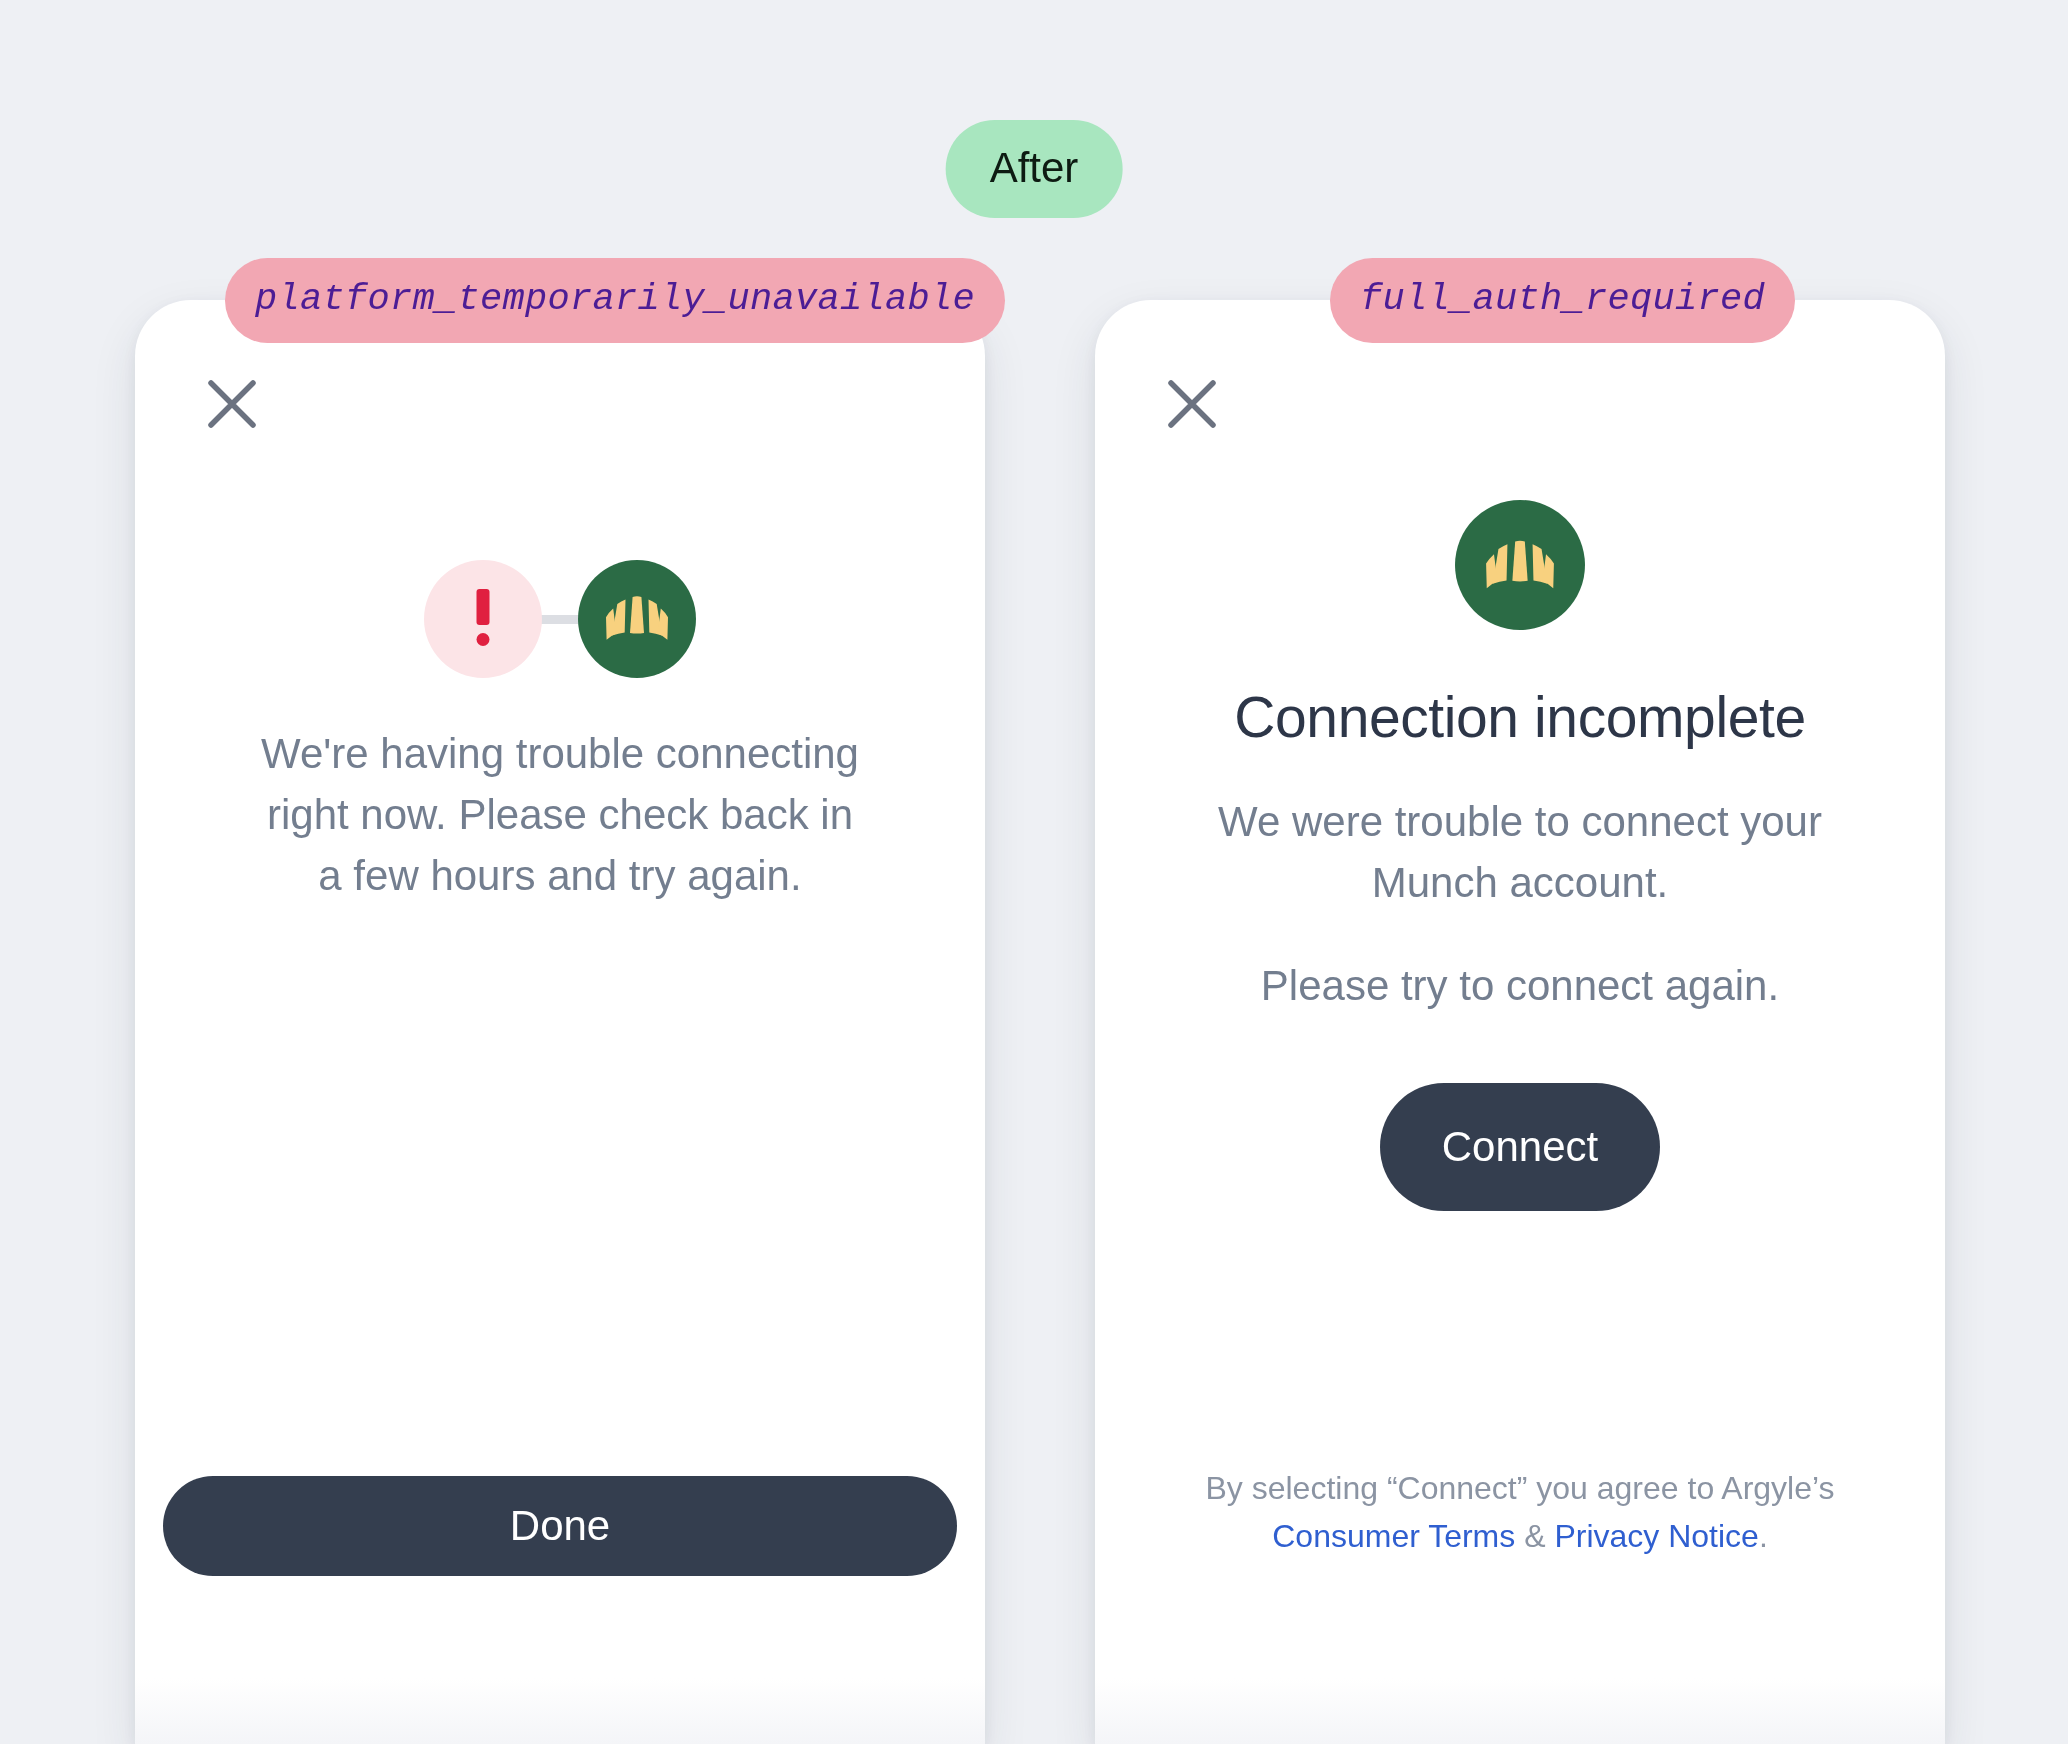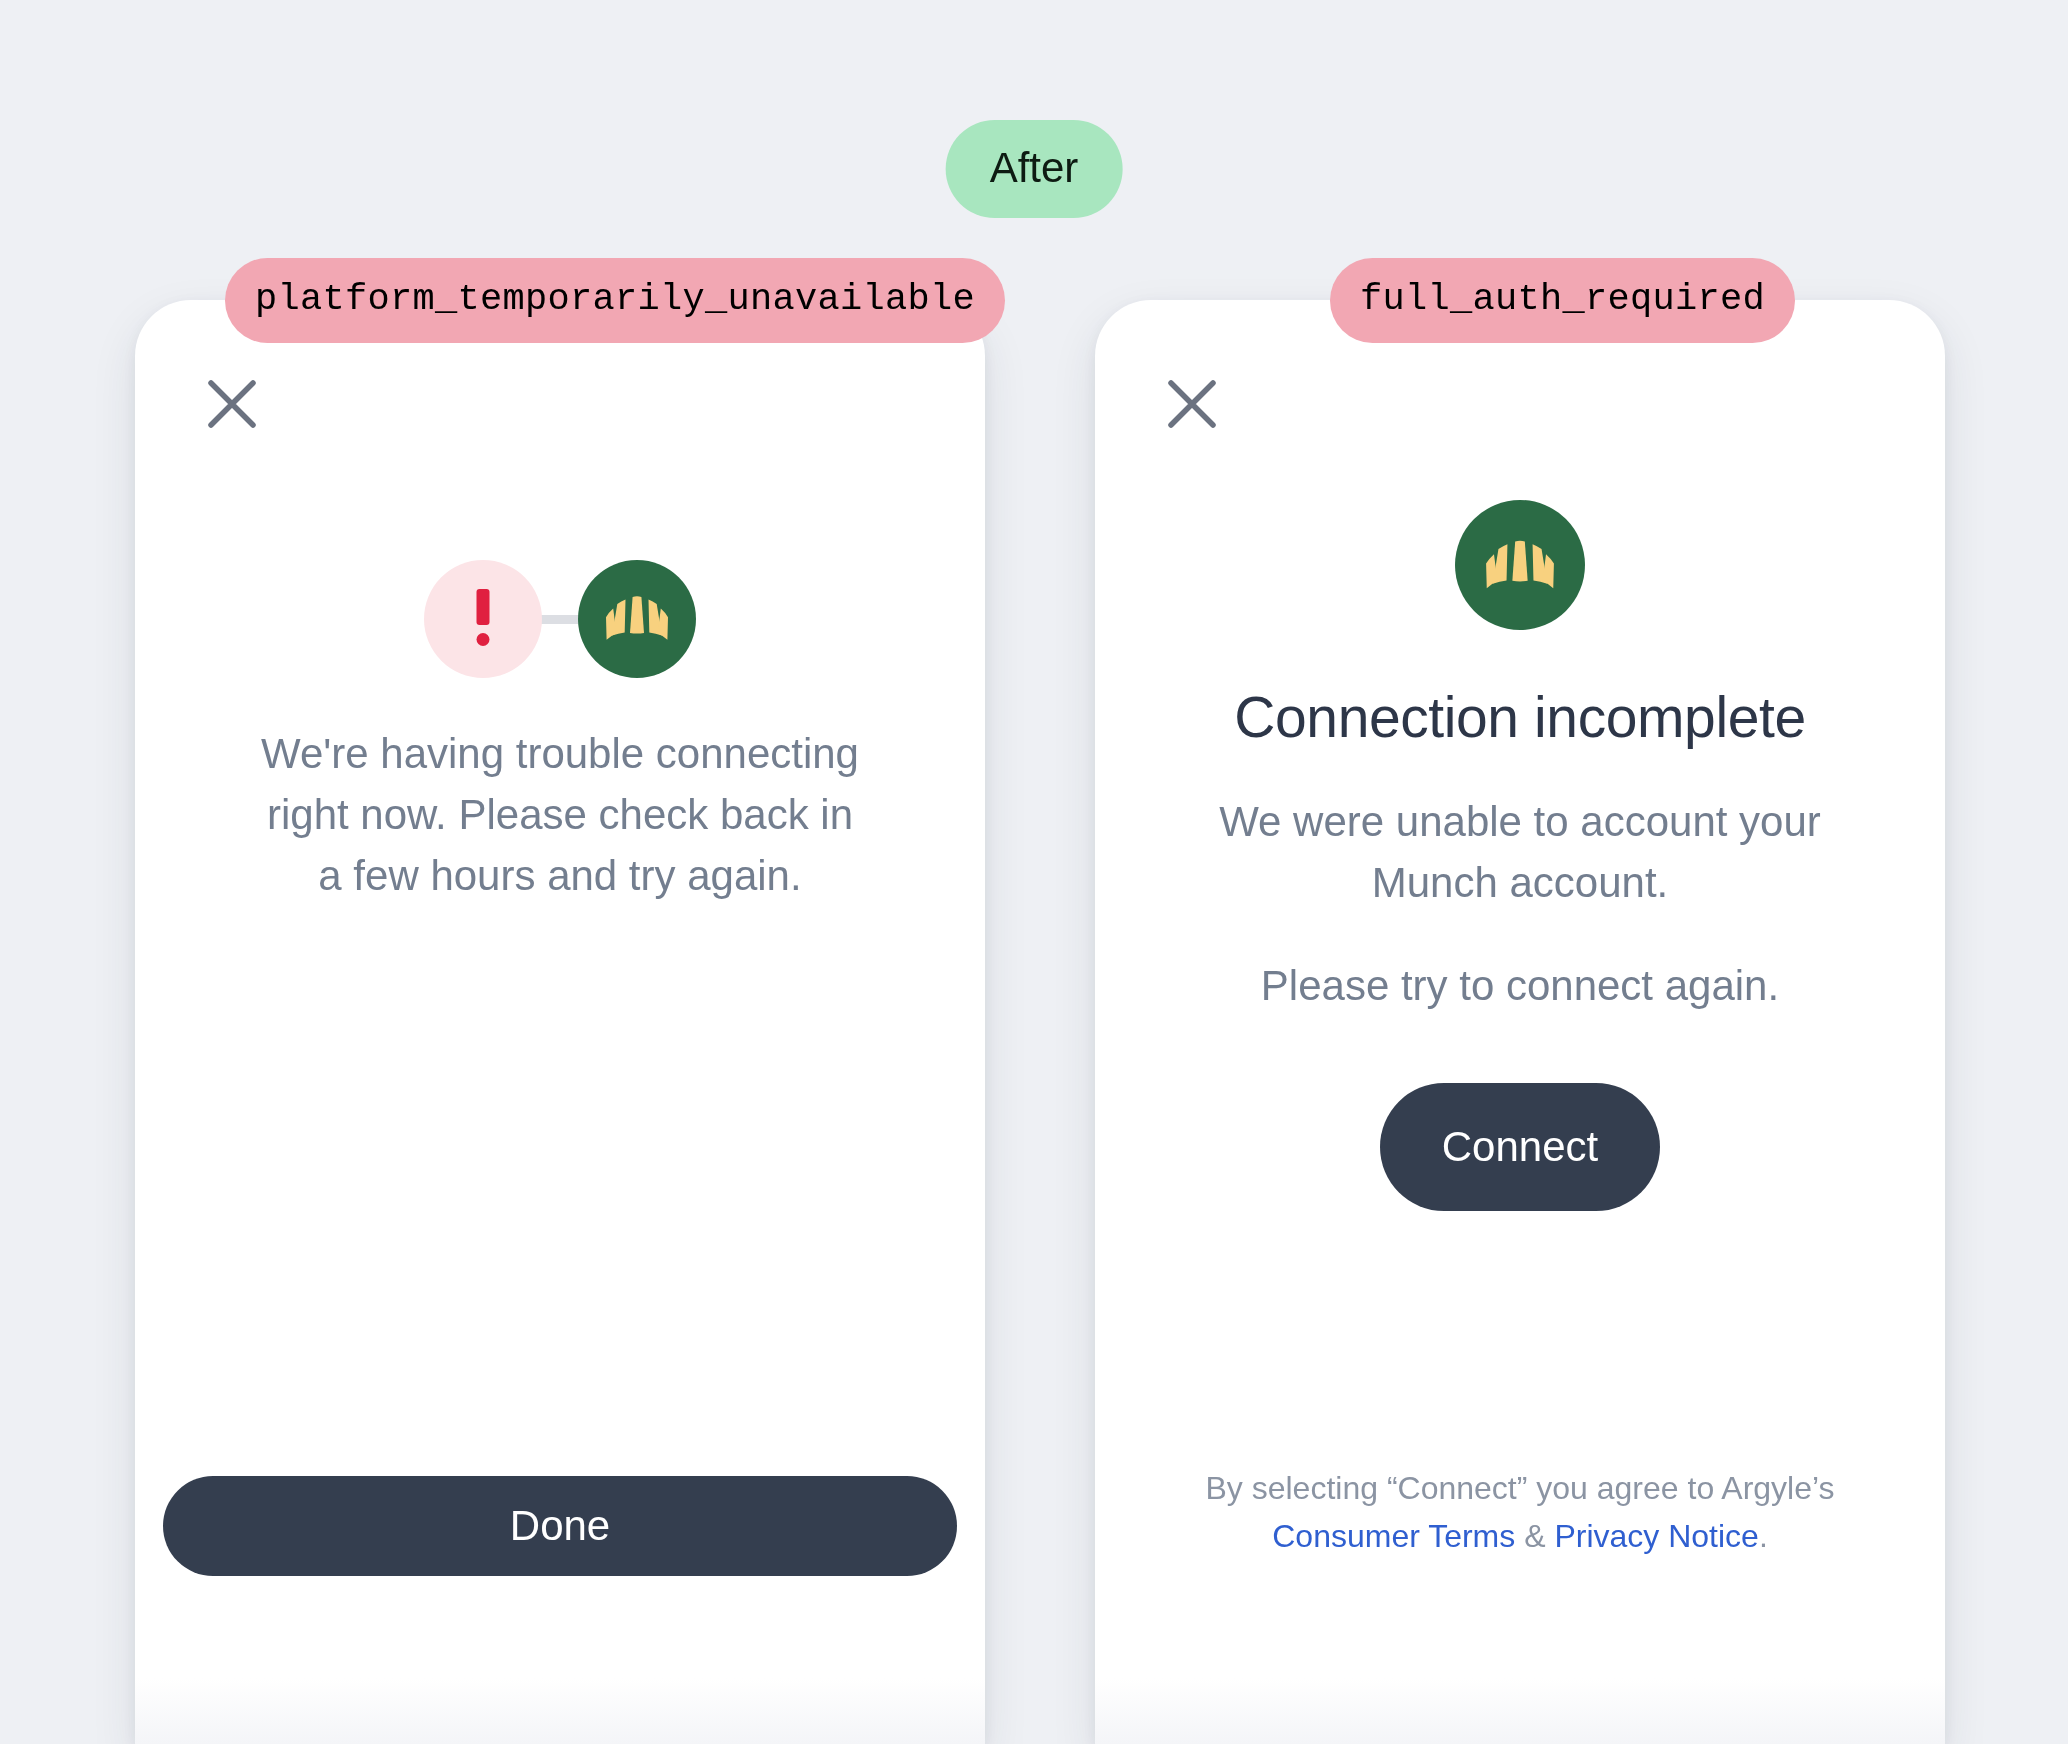"platform_temporarily_unavailable" .badge { color: #000000 -> #4c1d95; font-style: none -> italic }
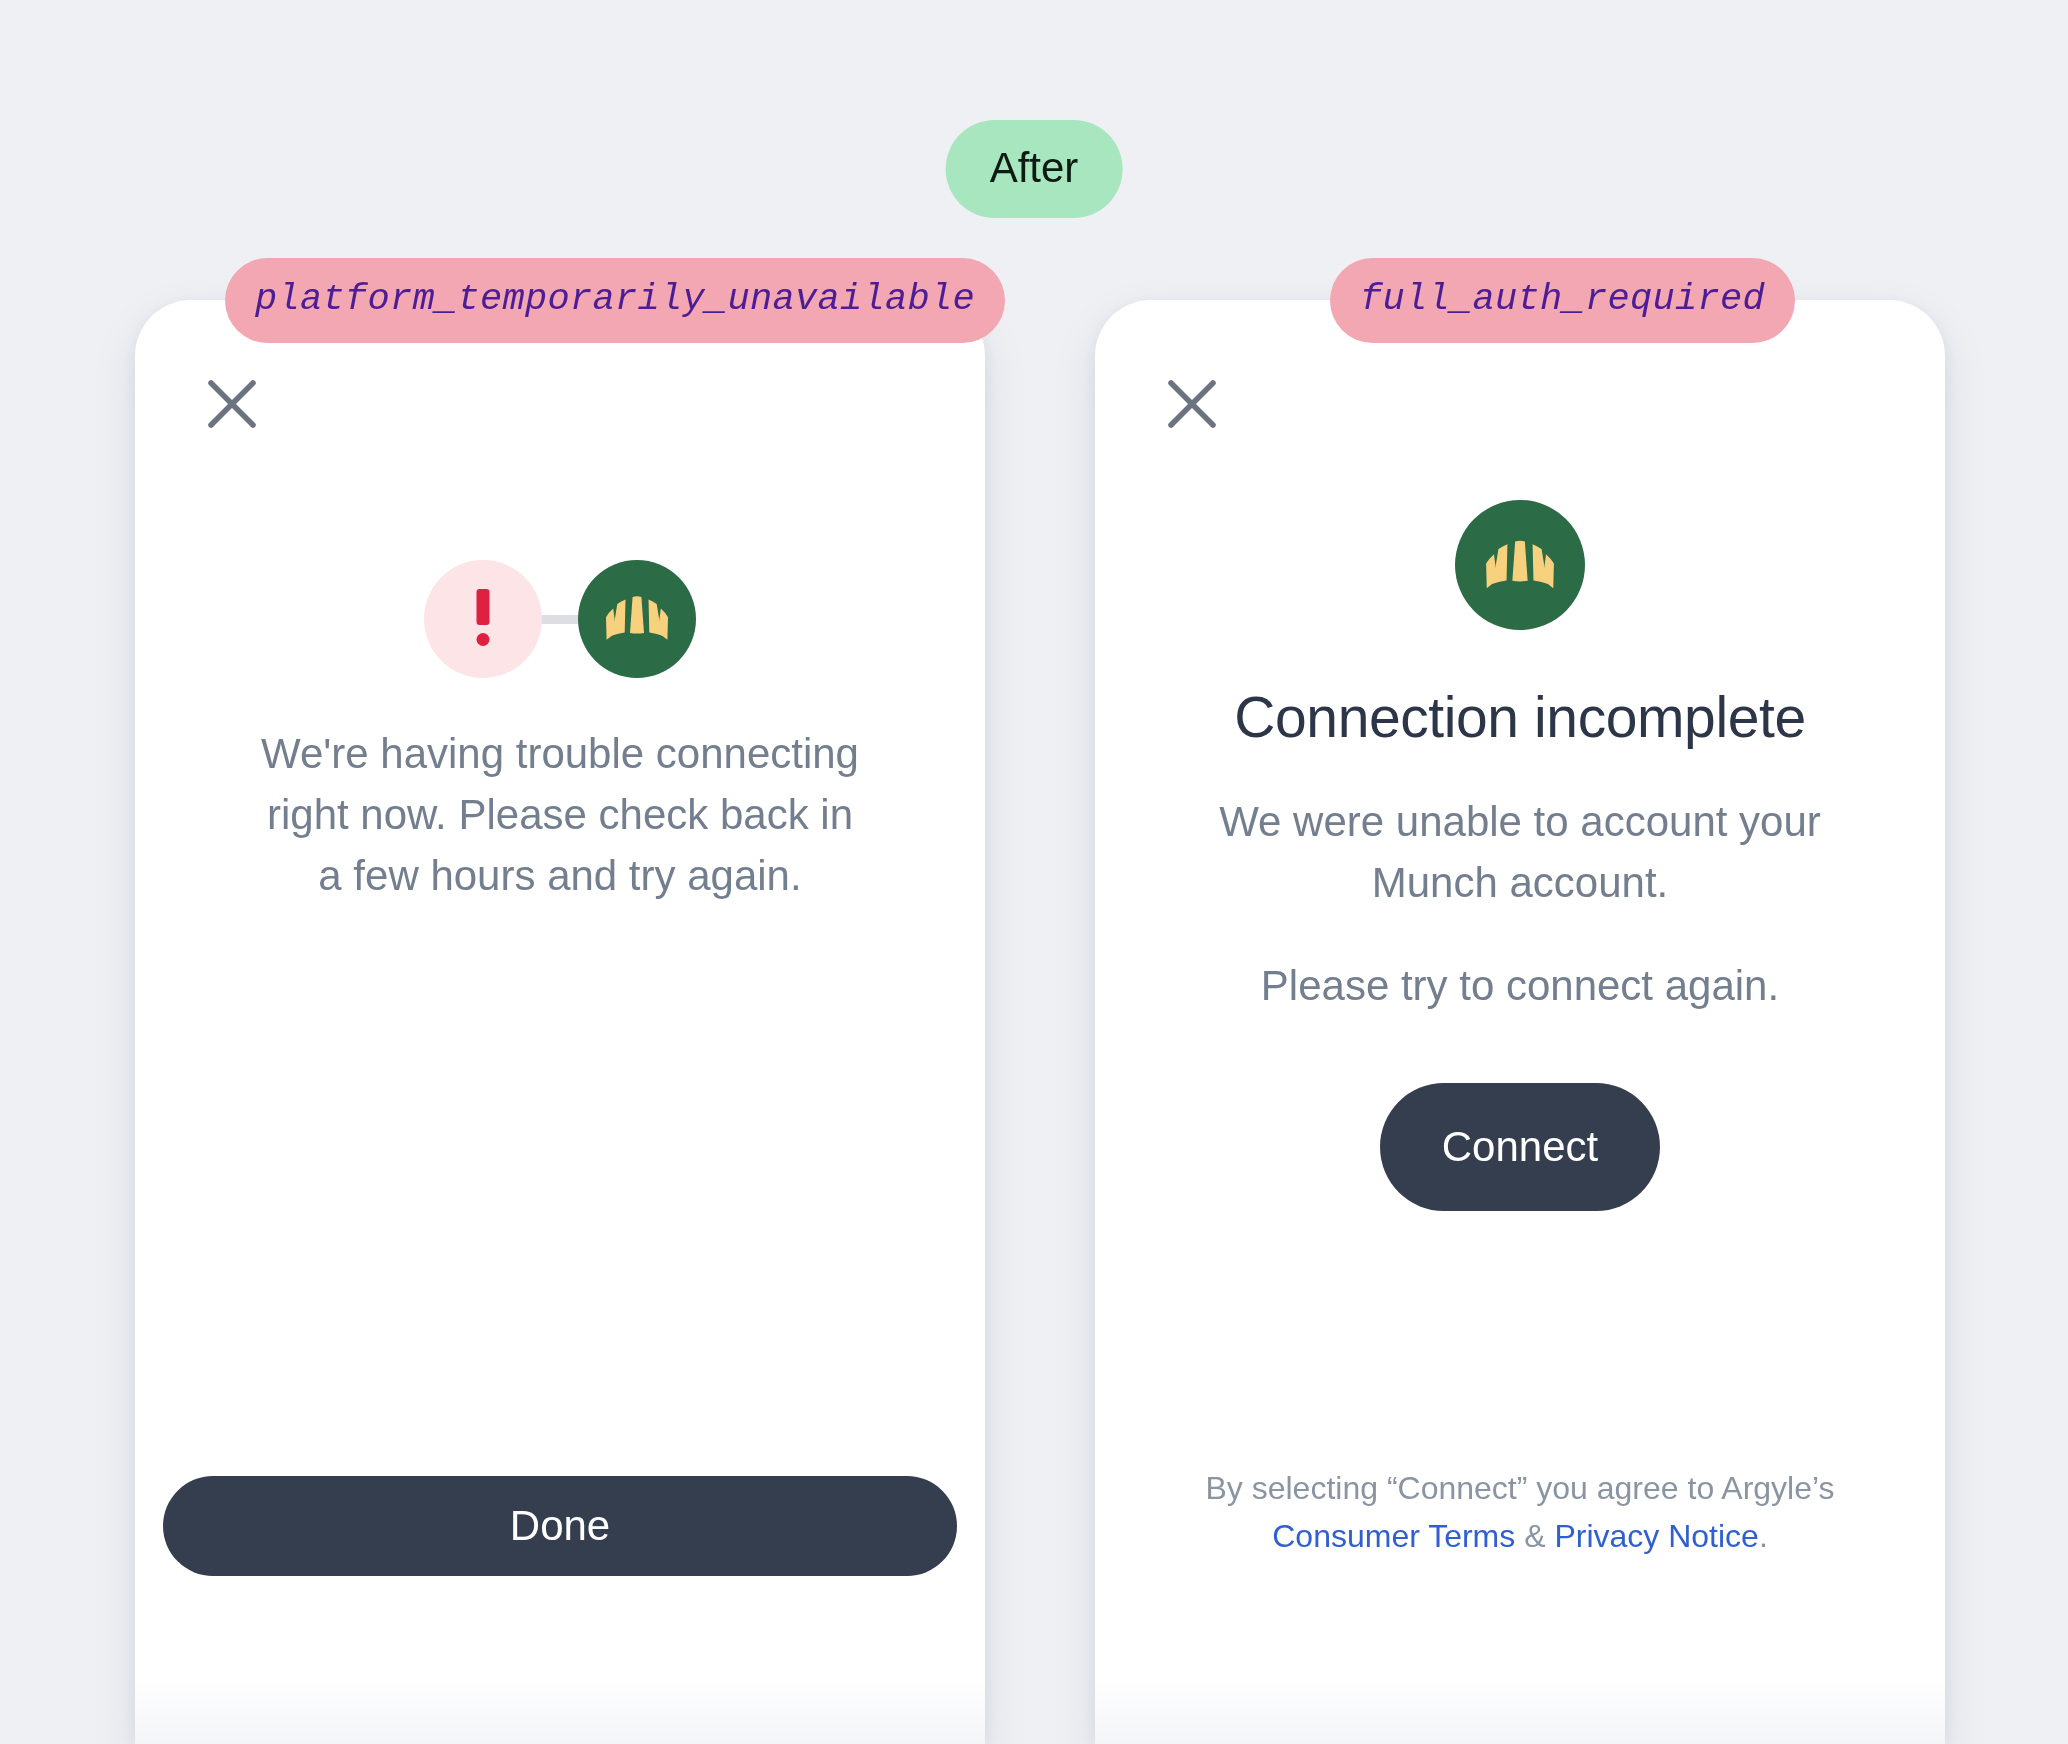"We were unable to account" p.body-text { text: unable to account -> trouble to connect }
